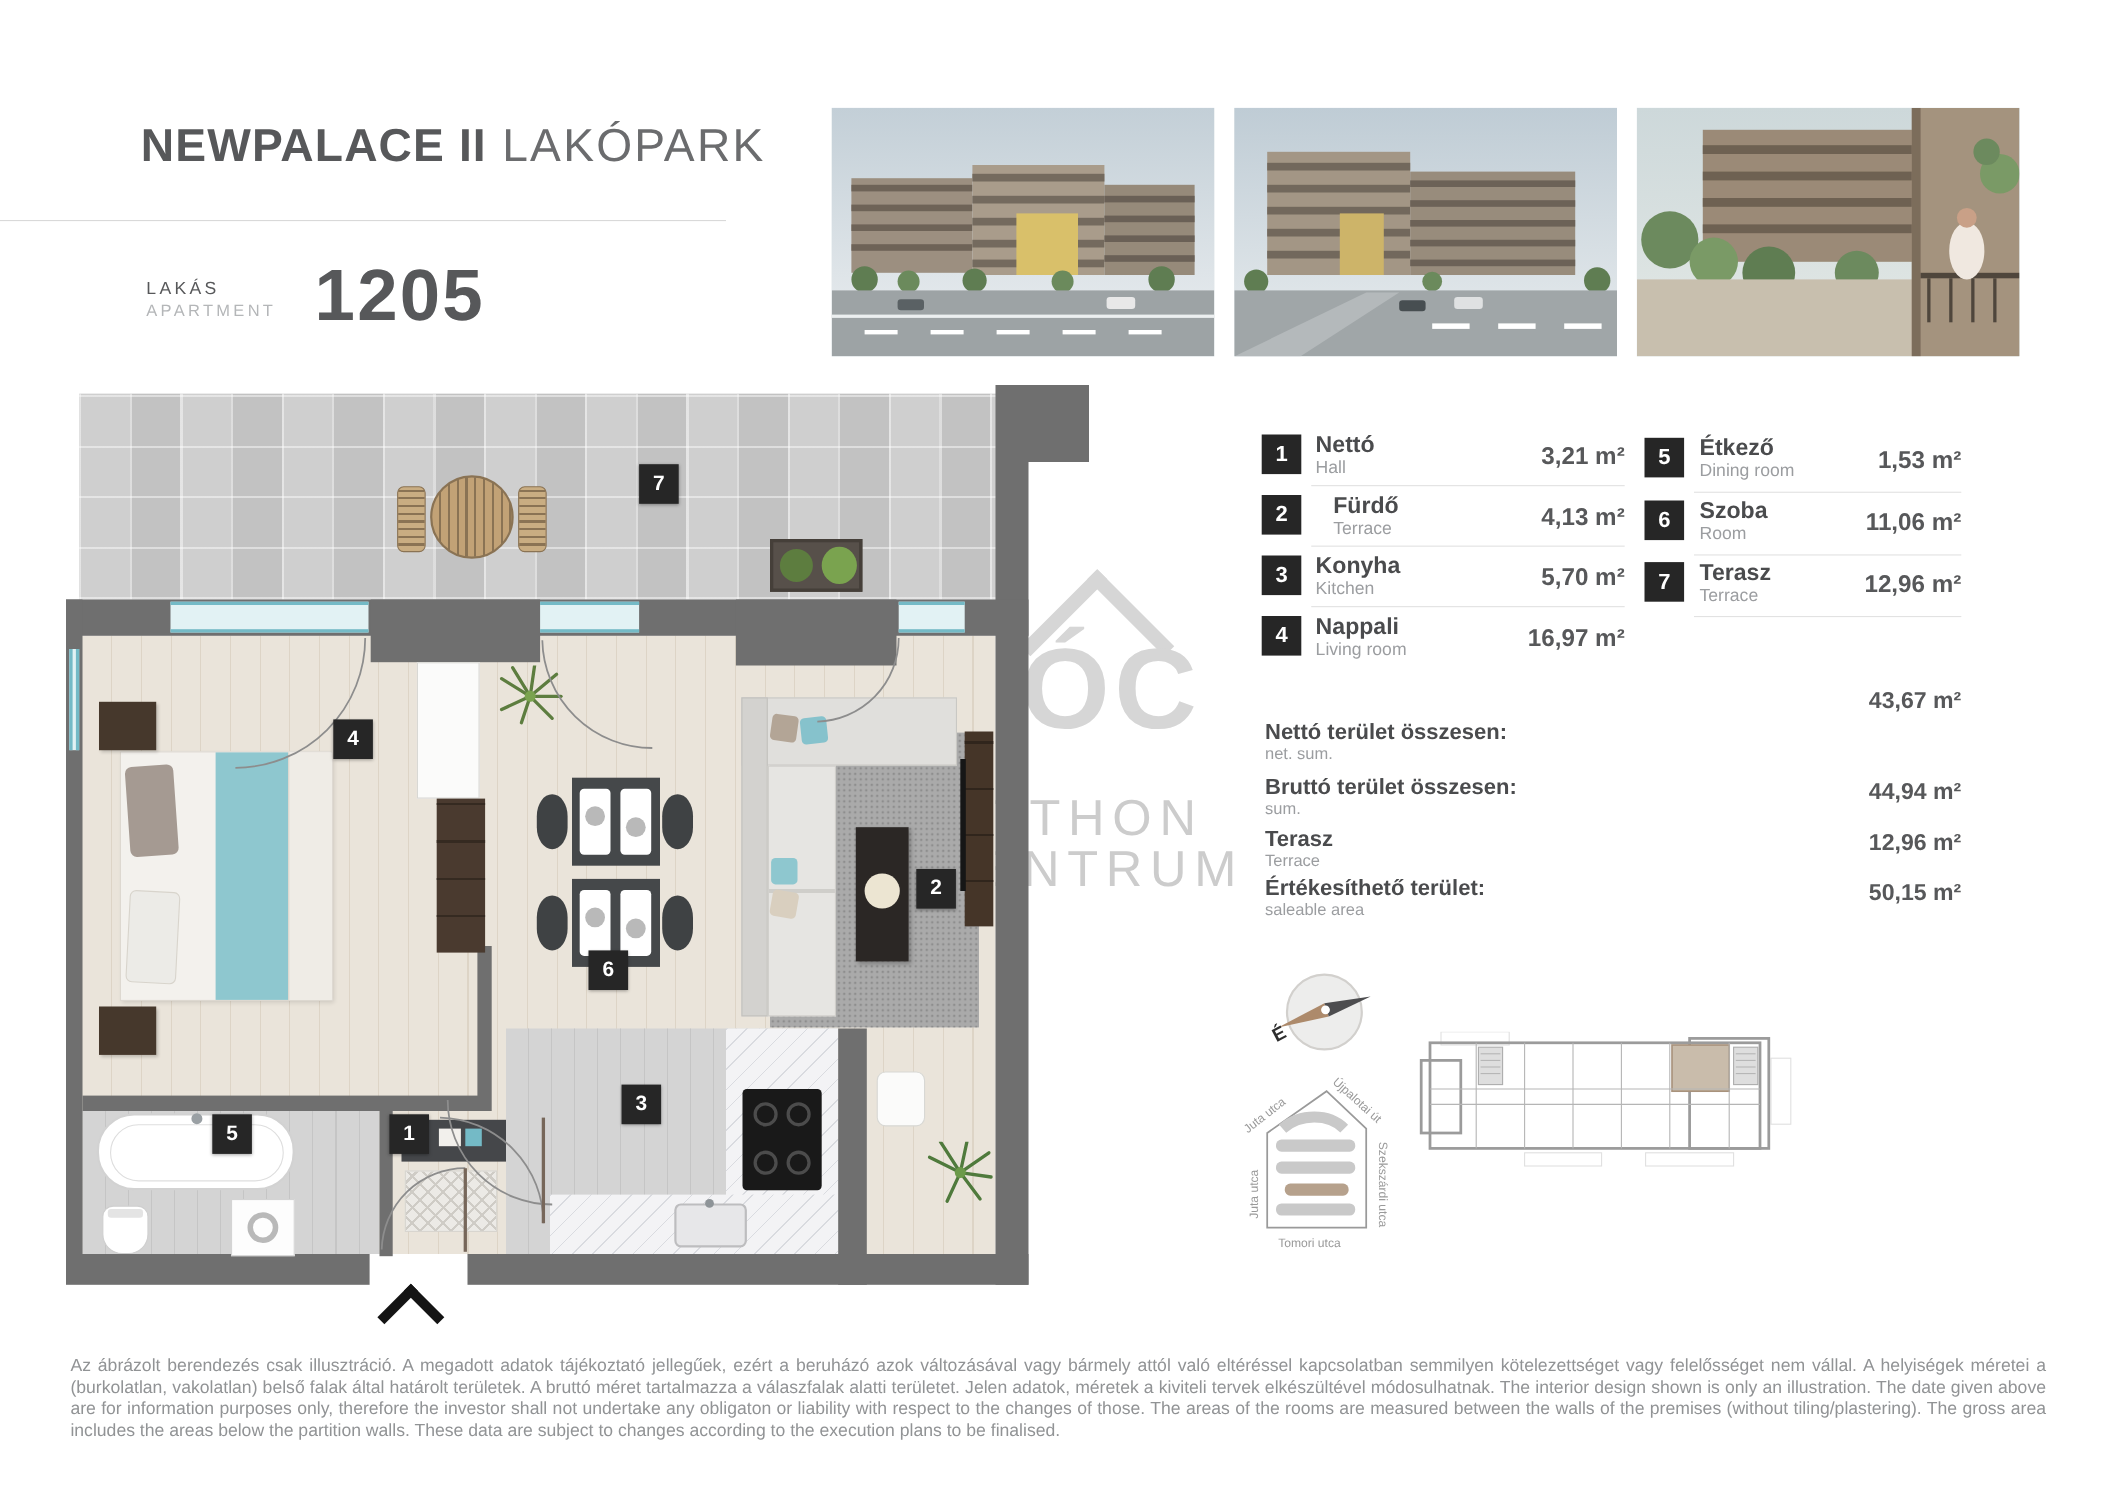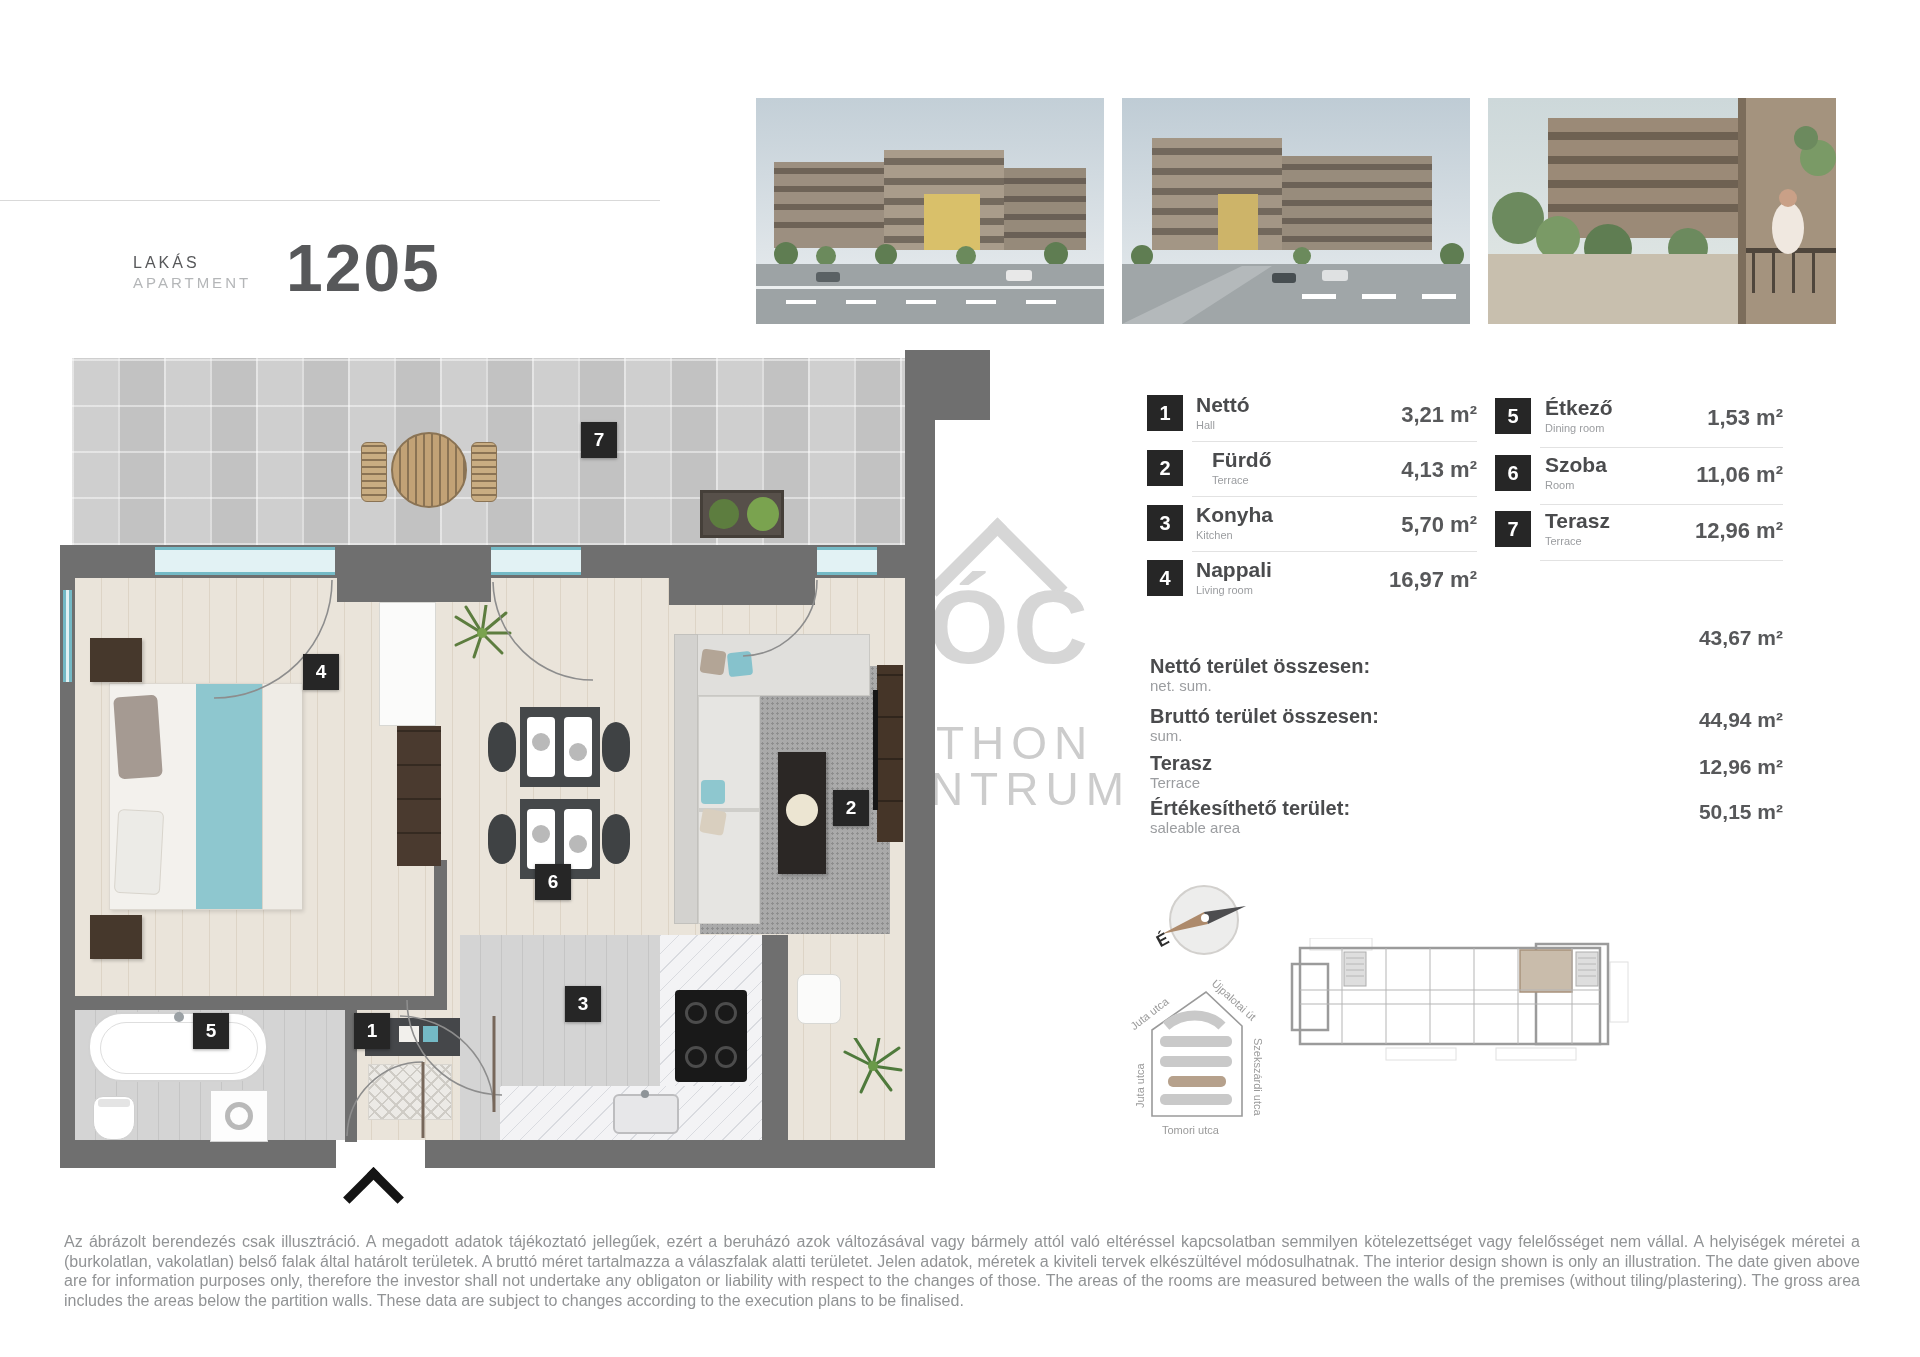"NEWPALACE II LAKÓPARK" div.abs { html: none -> <div> <span>NEWPALACE II</span><span>LAKÓPARK</span> </div> }
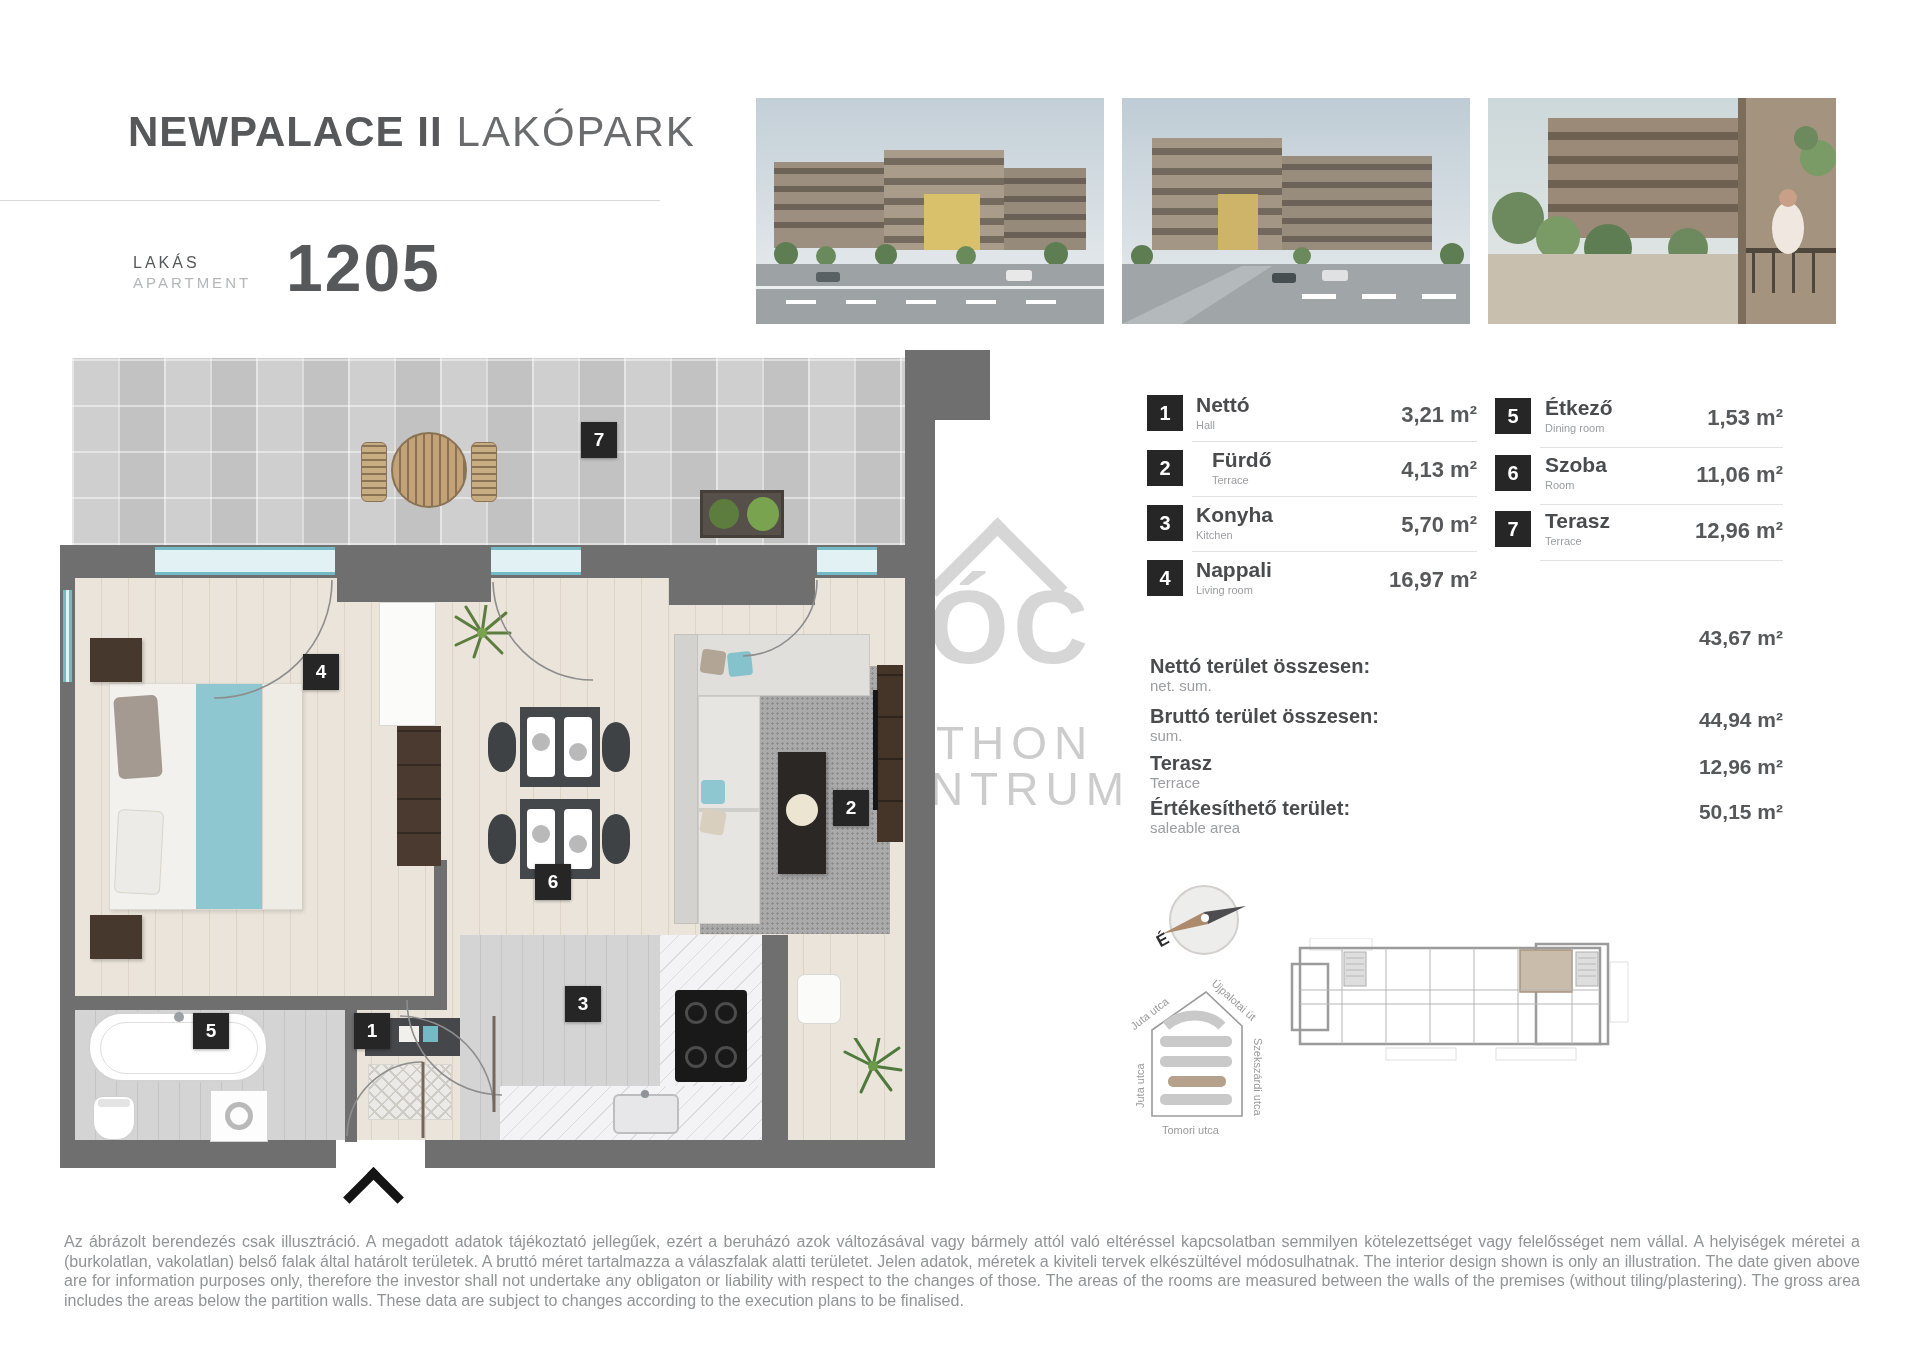"Hall" .leg-sub { font-size: 11px -> 16px }
